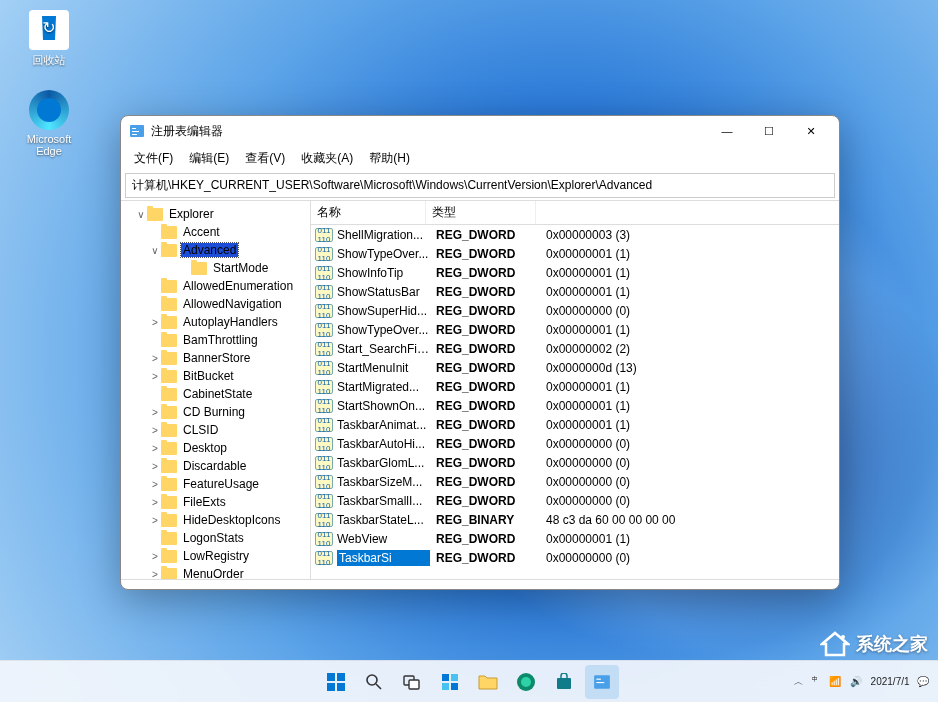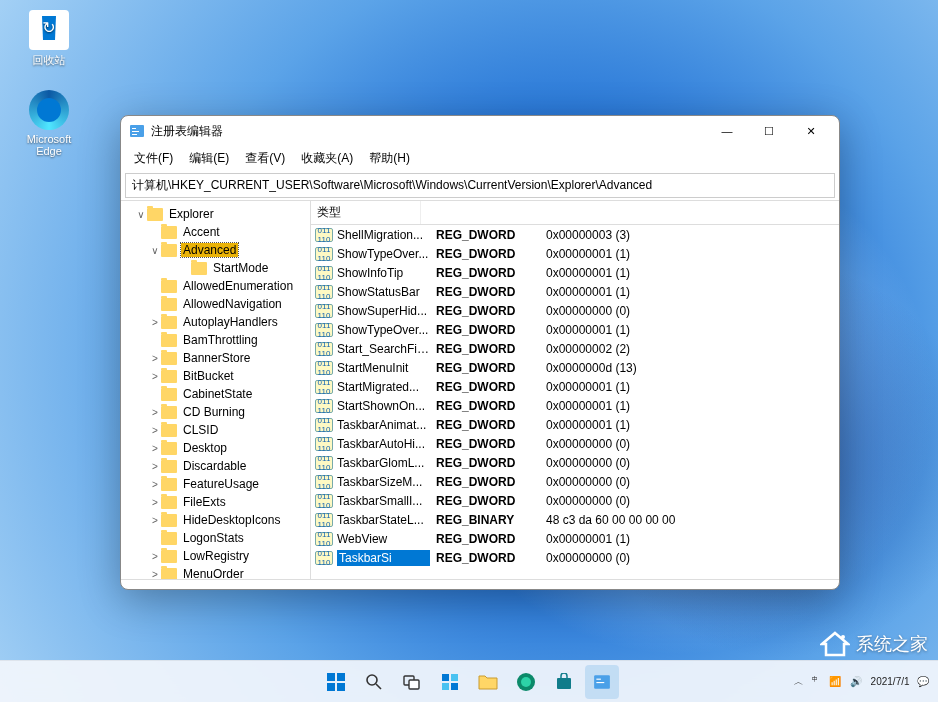"名称" div.cname { html: none -> <div>名称</div> }
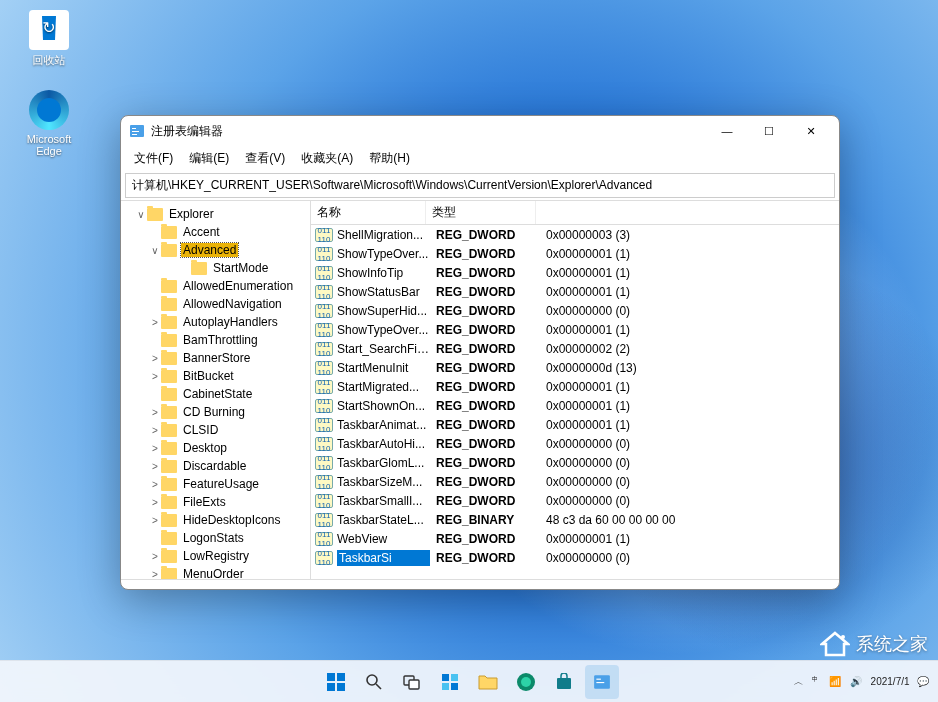"Advanced" .tree-item.sel .lbl { background: #eab308 -> #1d4ed8 }
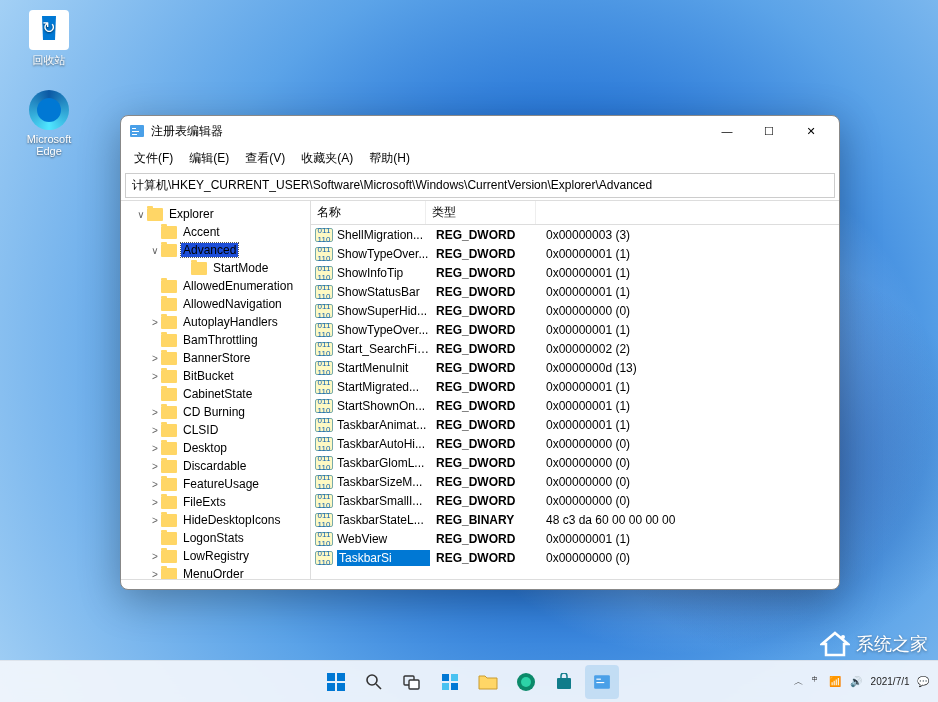"系统之家" .watermark { font-weight: 400 -> 700 }
